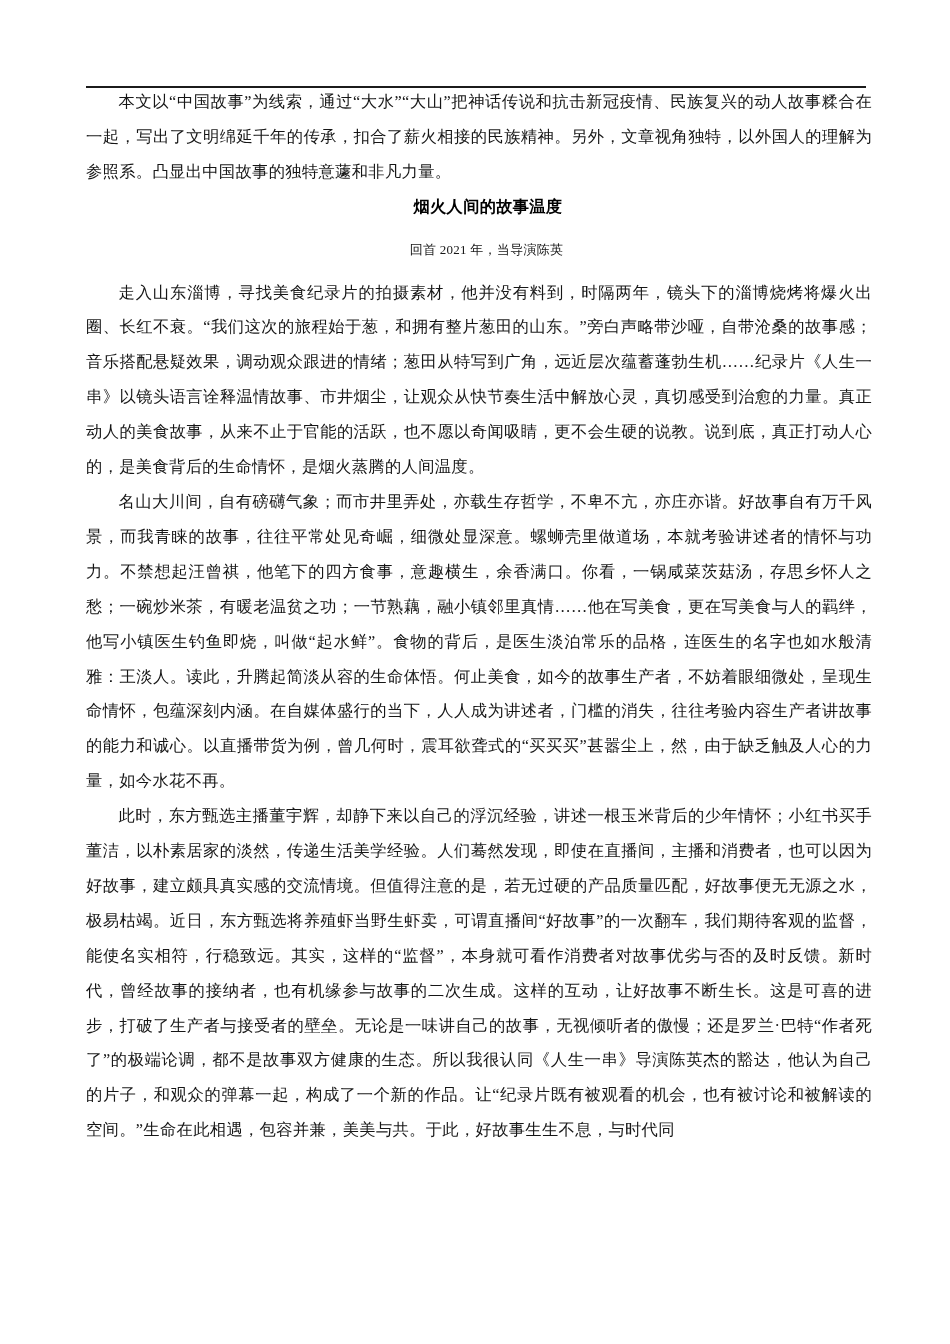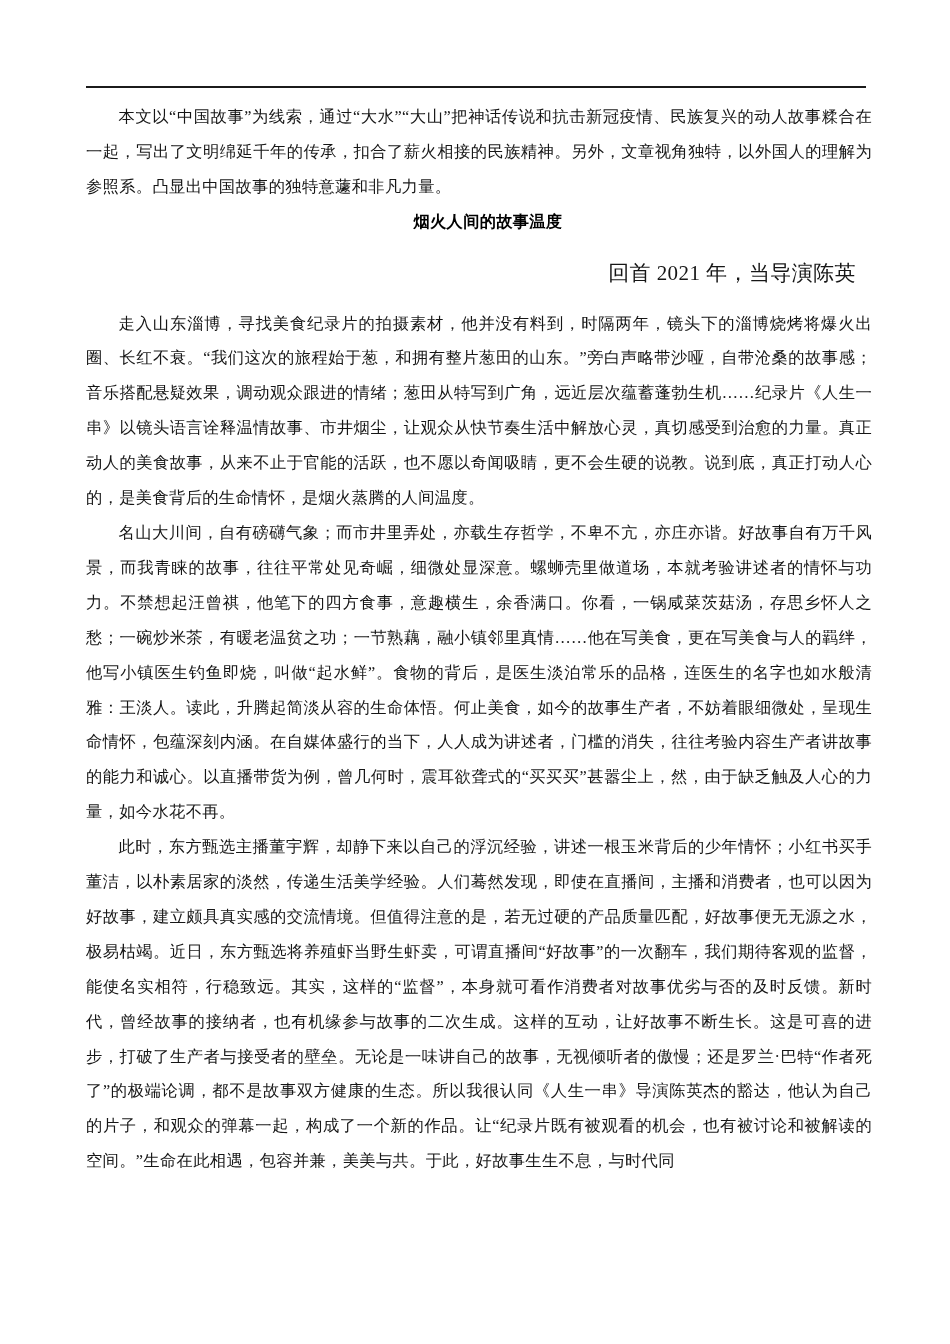"本文以“中国故事”为线索，通过“大水”“大山”把神话传说和抗击新冠疫情、民族复兴" .content { top: 100px -> 85px }
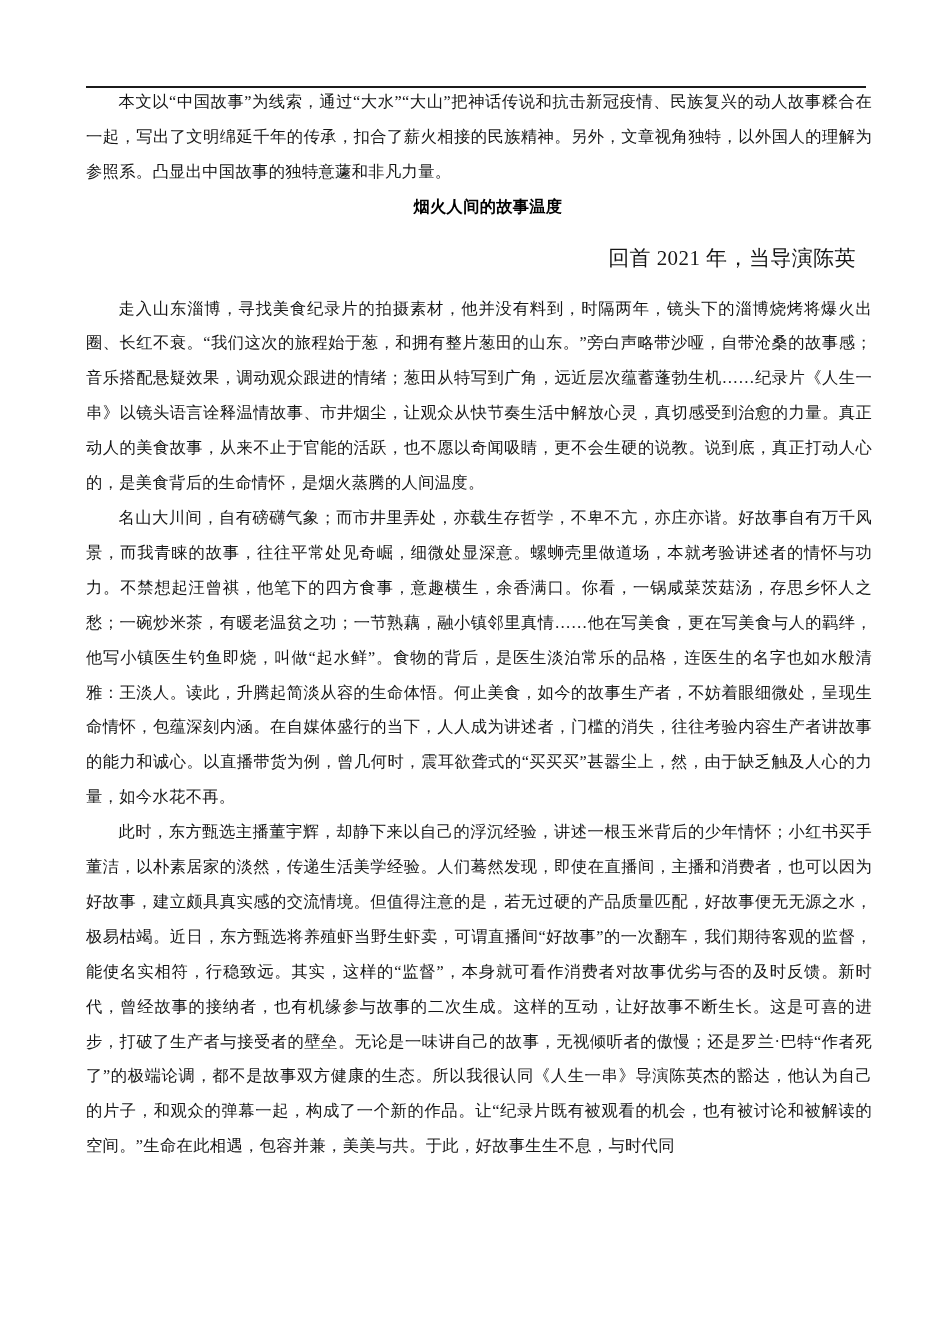"回首 2021 年，当导演陈英" p.lead-line { font-size: 21px -> 13px; margin: 16px -> 8px; text-align: right -> center }
